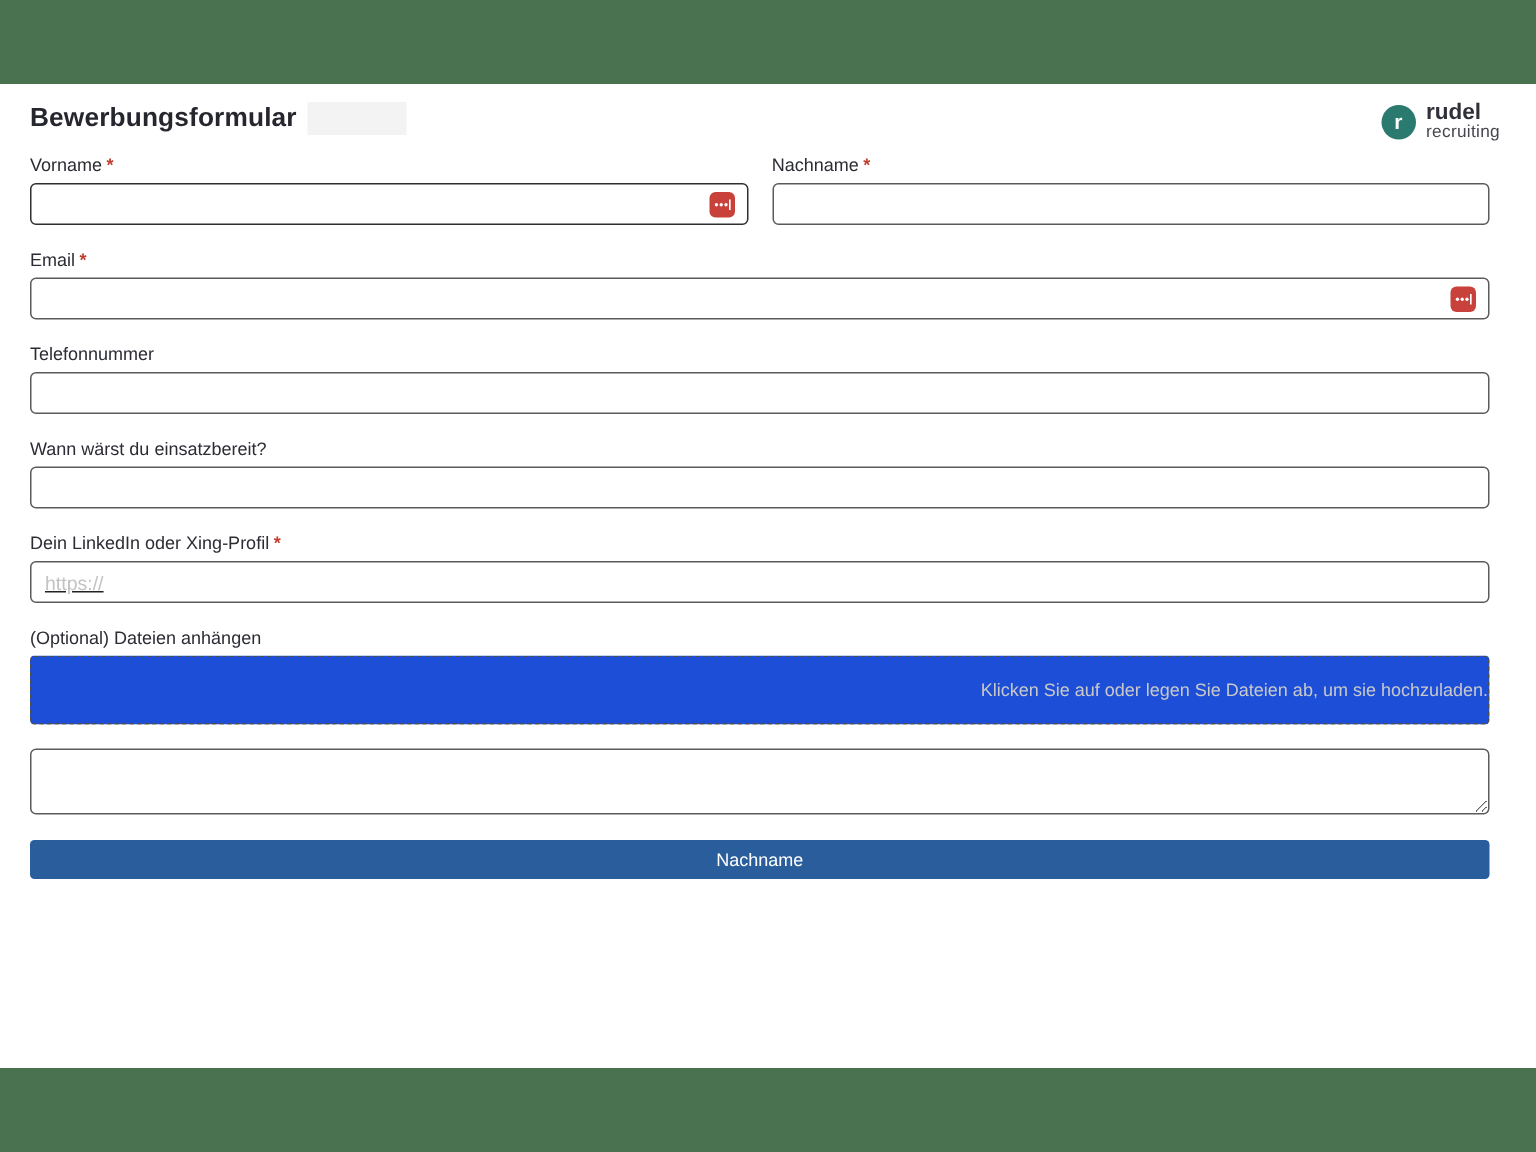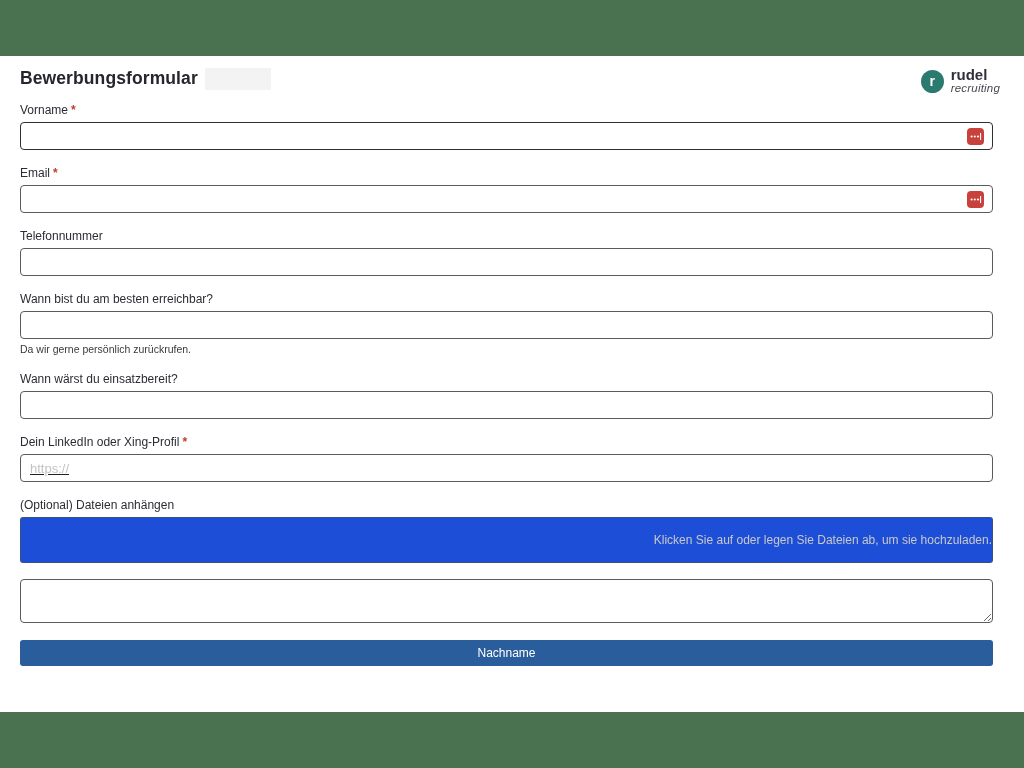"recruiting" .logo-tagline { font-style: italic -> none }
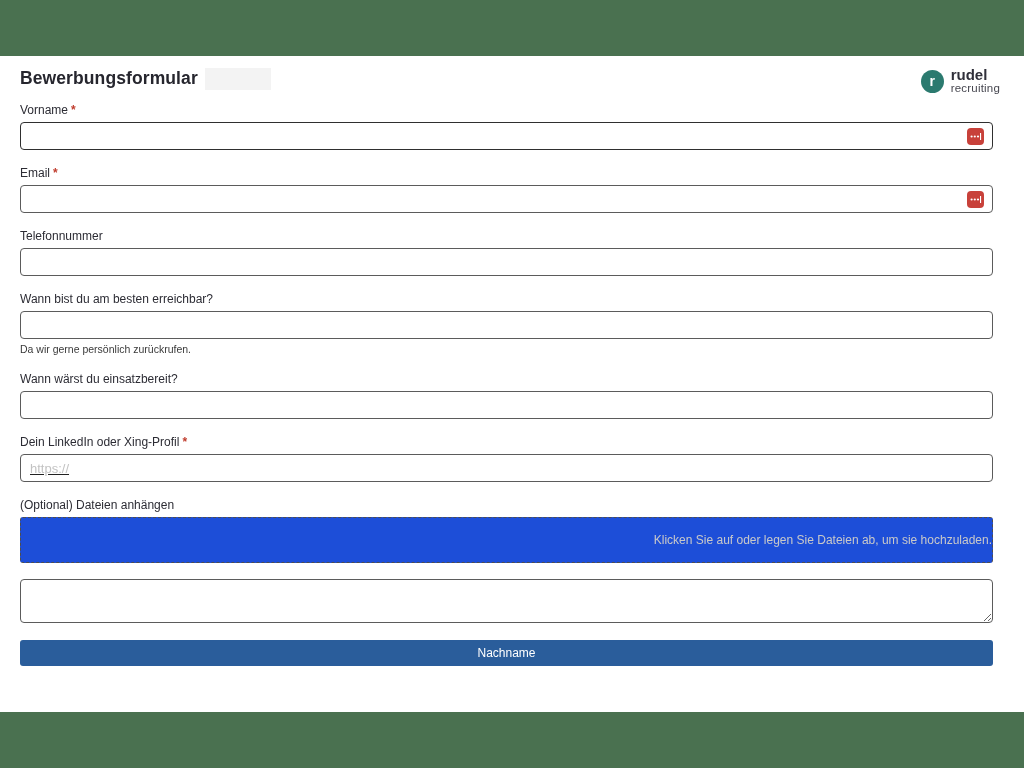"Nachname *" div.col { html: none -> <div> <label><span>Nachname</span><span>*</span></label> <div> <input> </div> </div> }
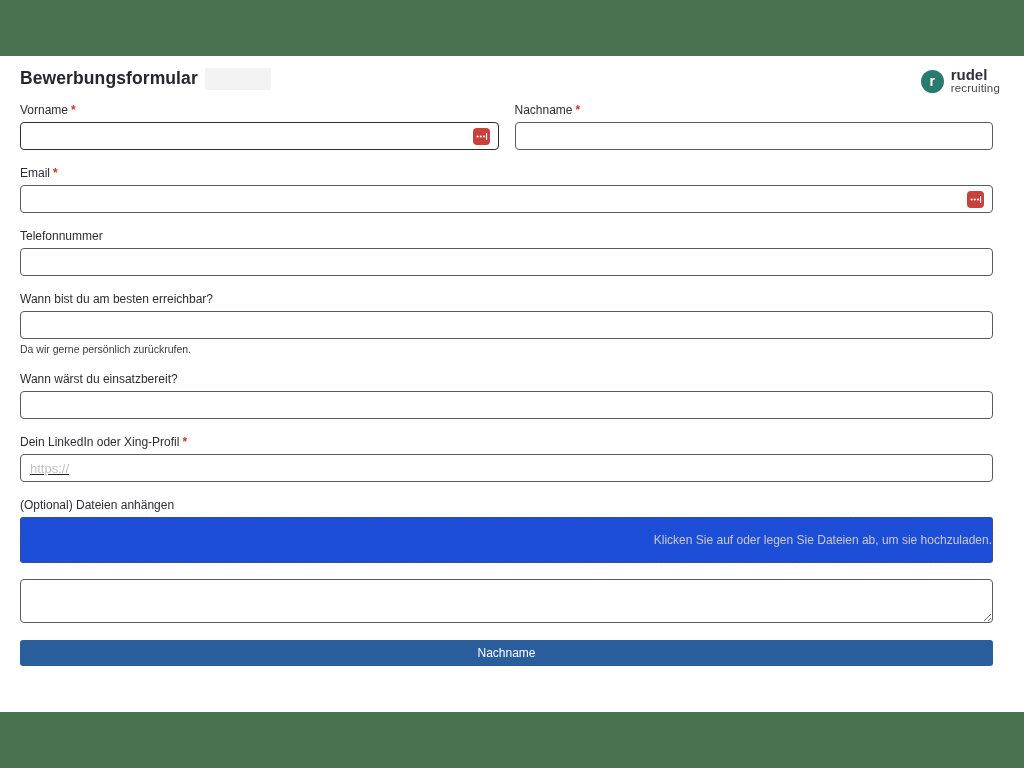"Wann bist du am besten" div.group { html: <div> <label>Wann bist du am besten erreichbar?</label> <div> <input> </div> <div>Da wir gerne persönlich zurückrufen.</div> </div> -> none }
